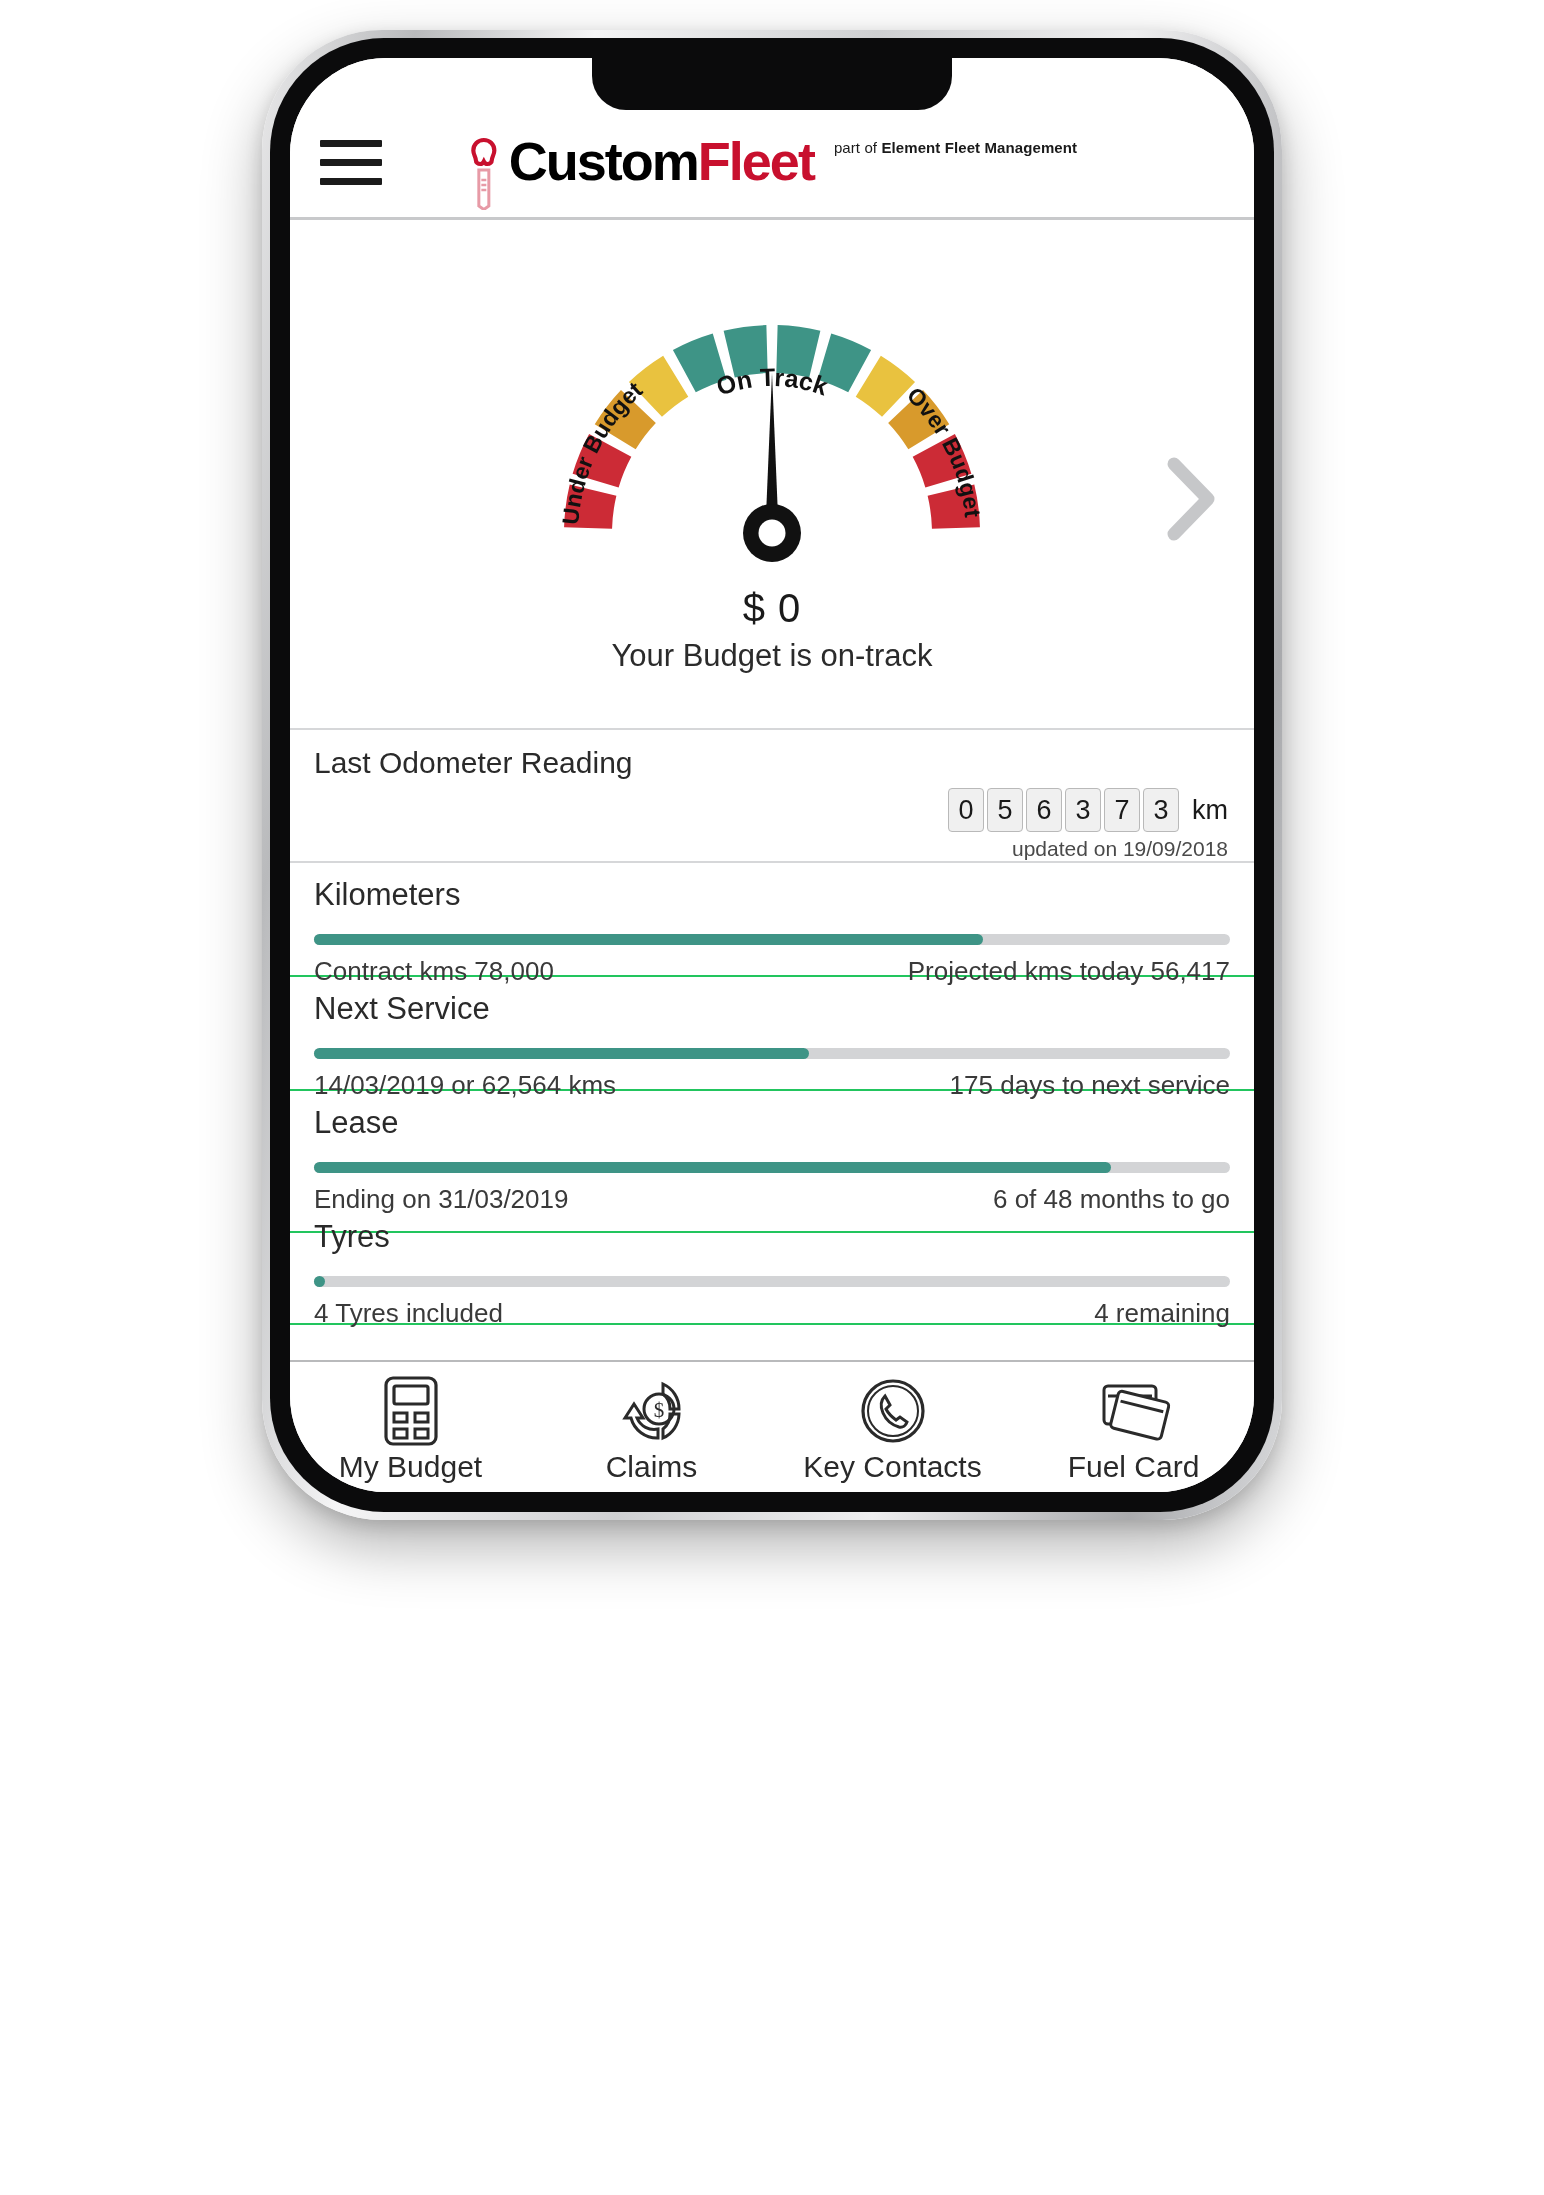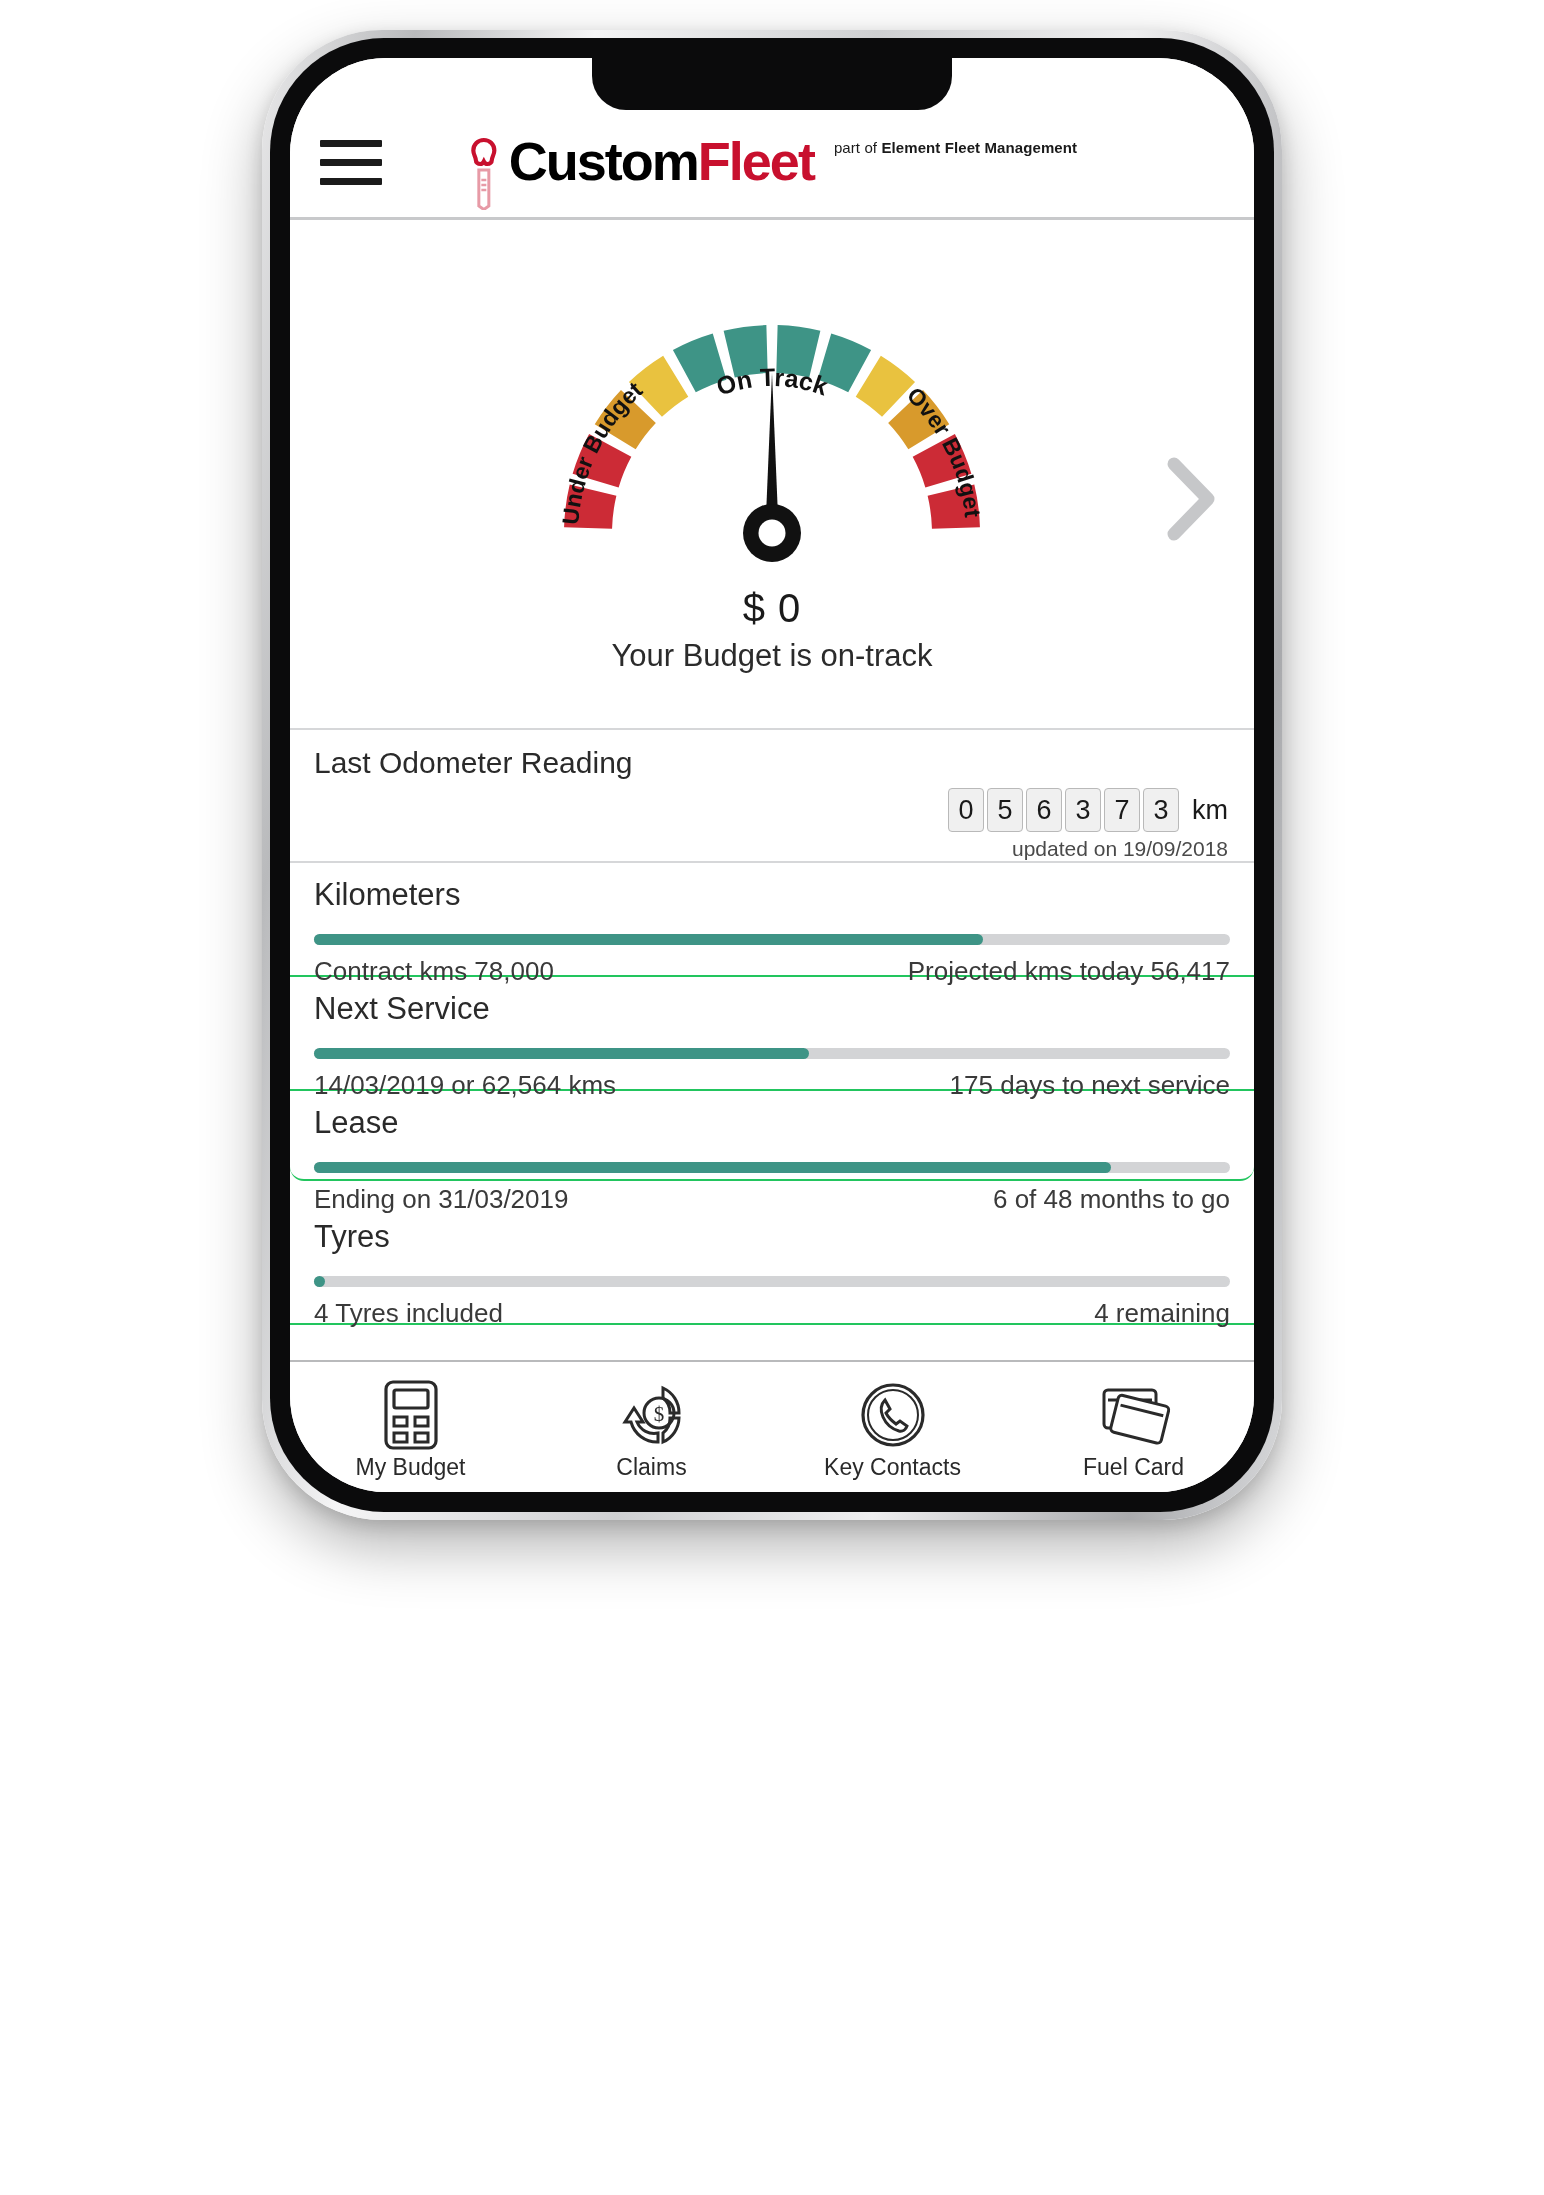"Lease" div.metric { border-radius: 14px -> none; height: 90px -> 142px }
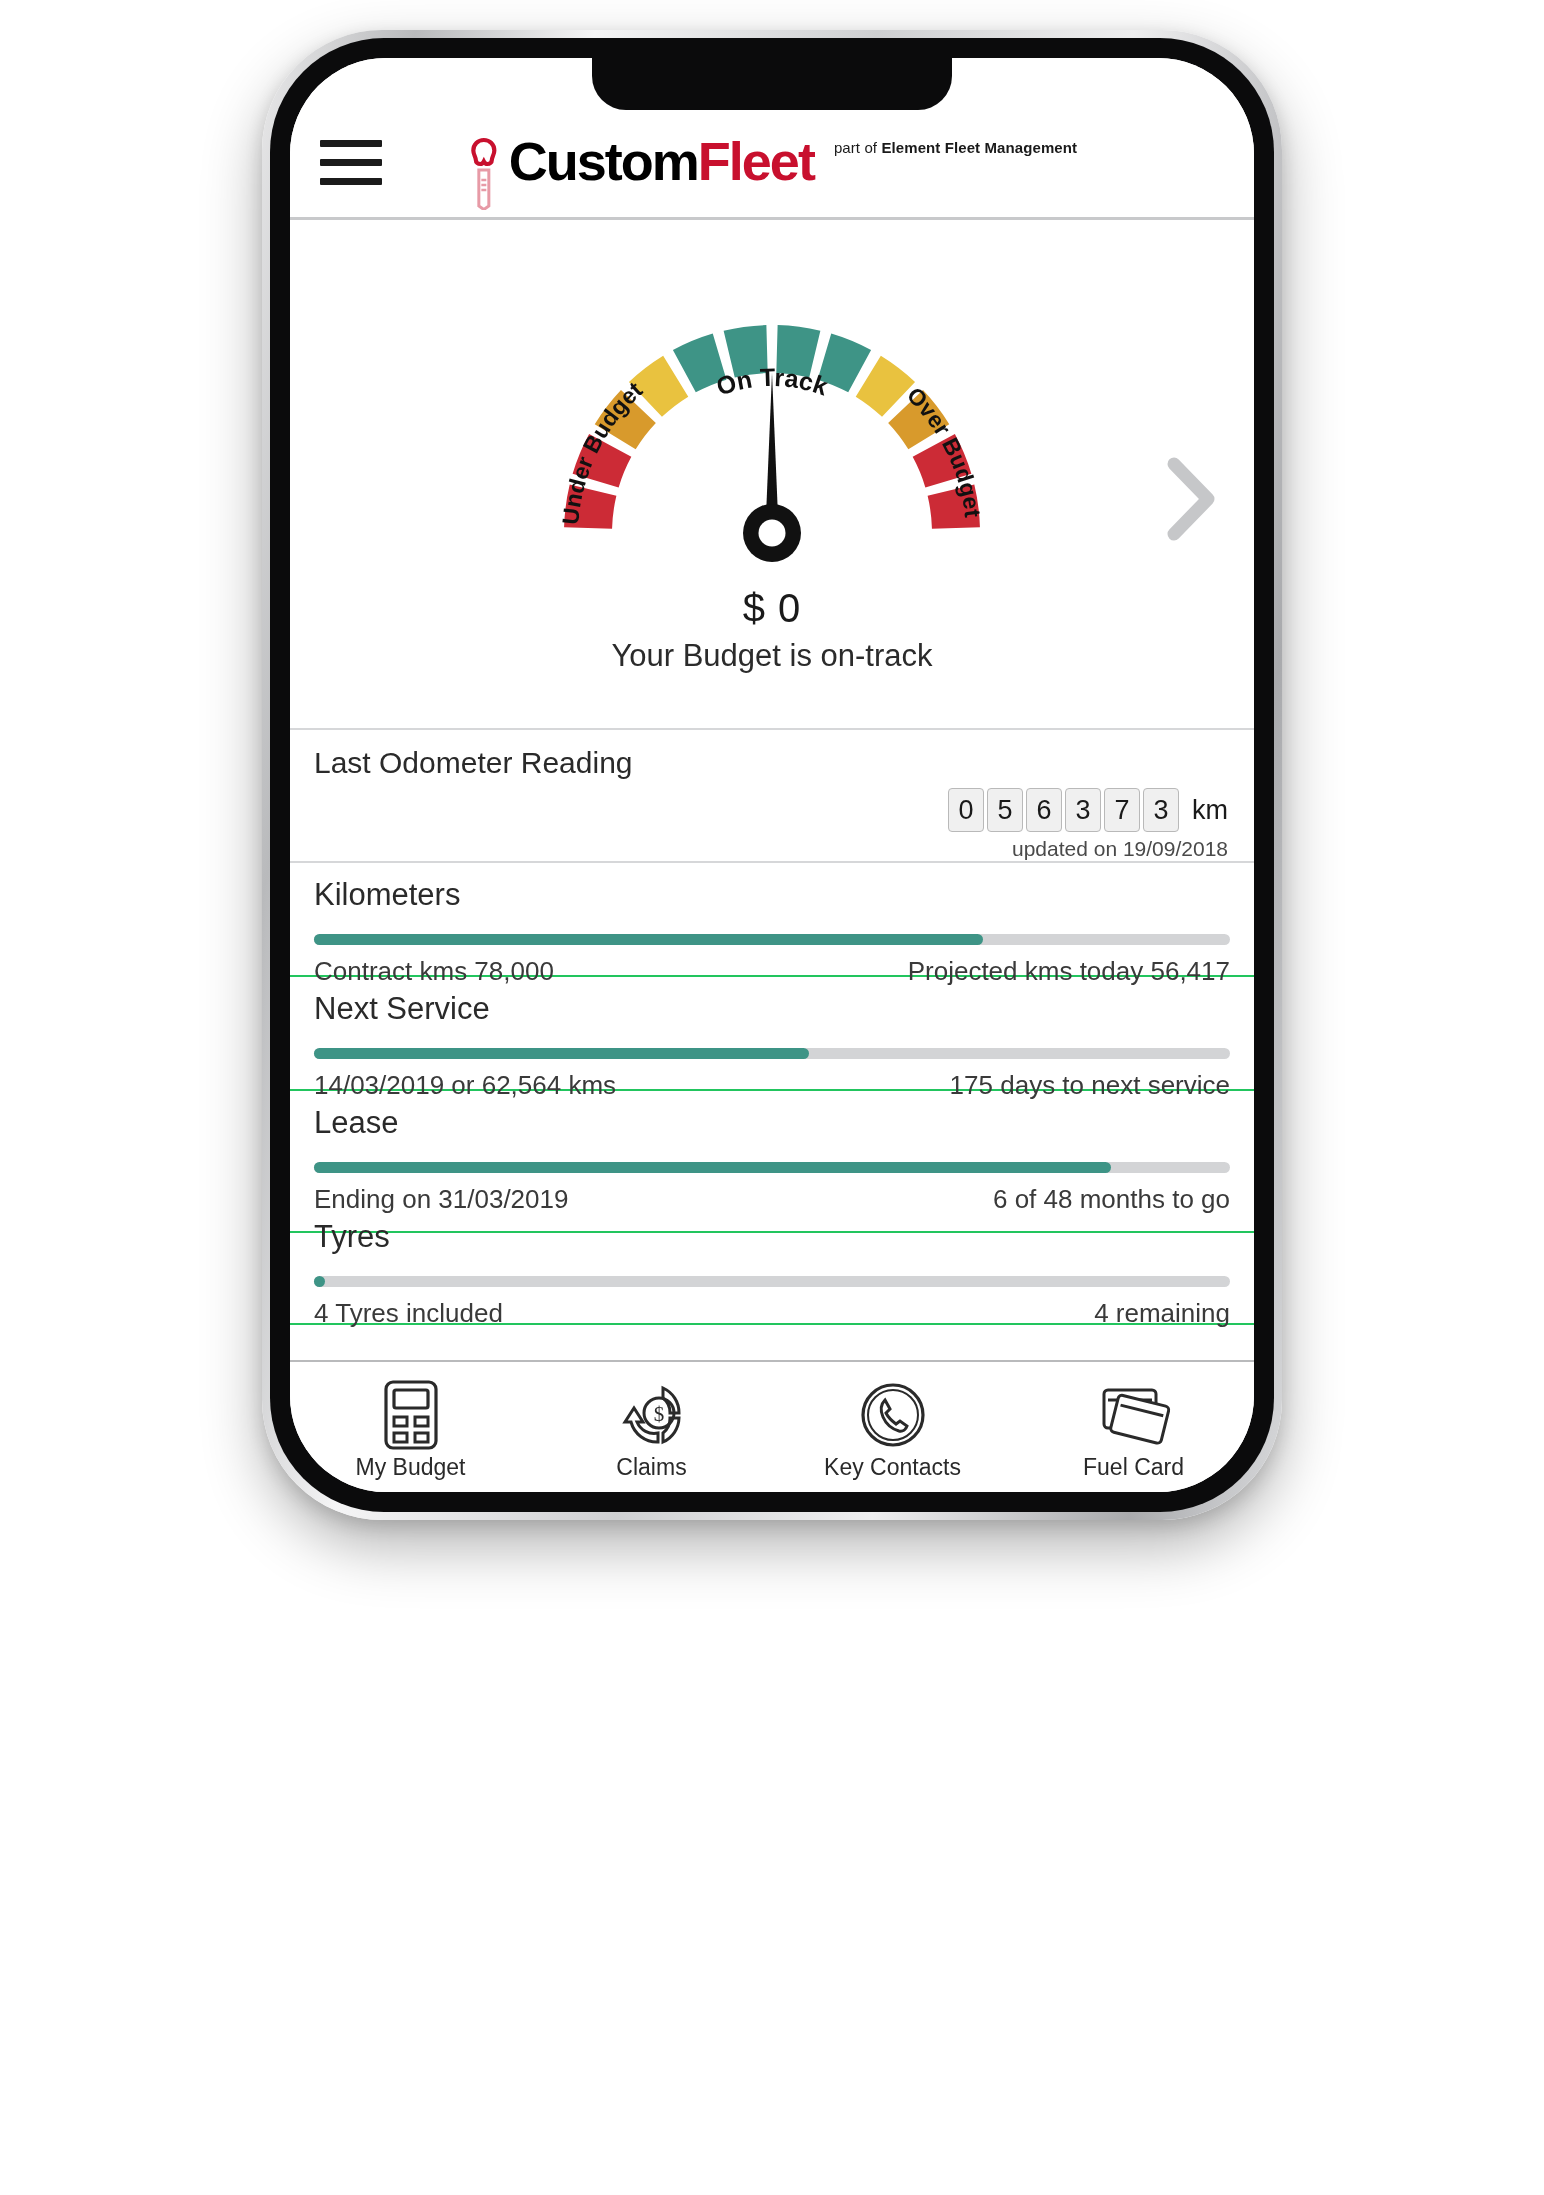"My Budget" .nav-label { font-size: 23px -> 30px }
